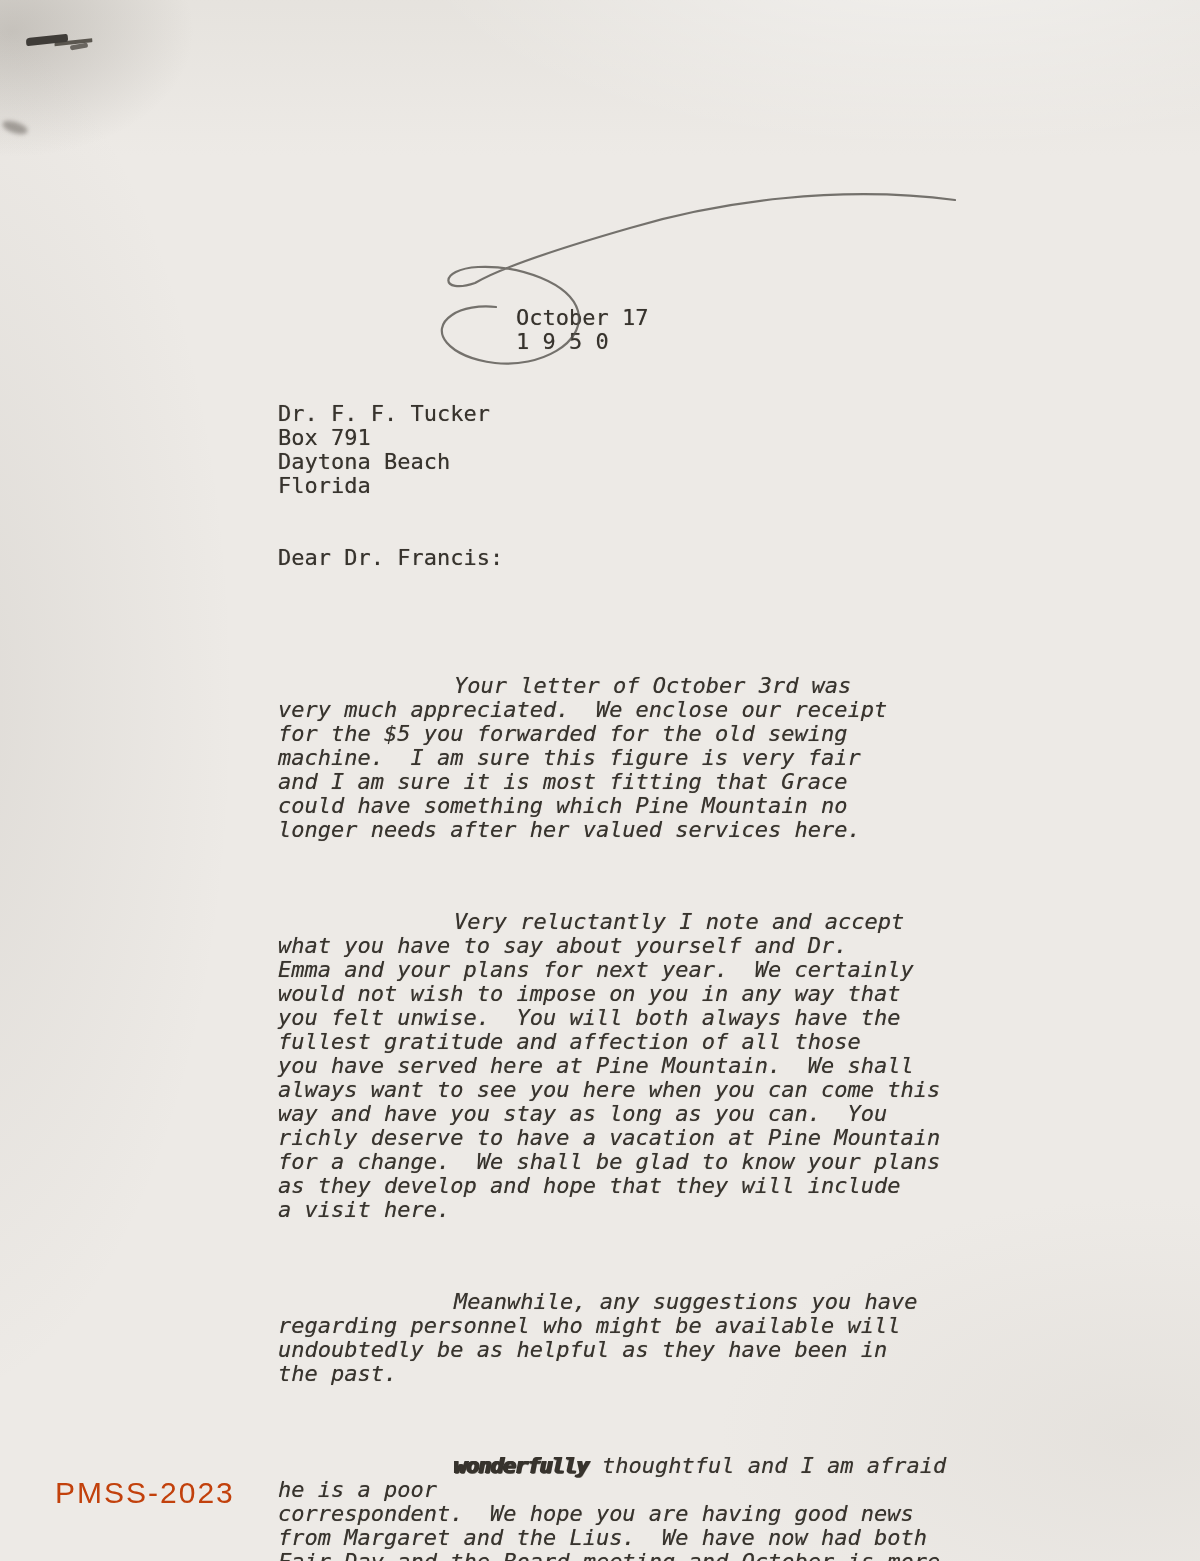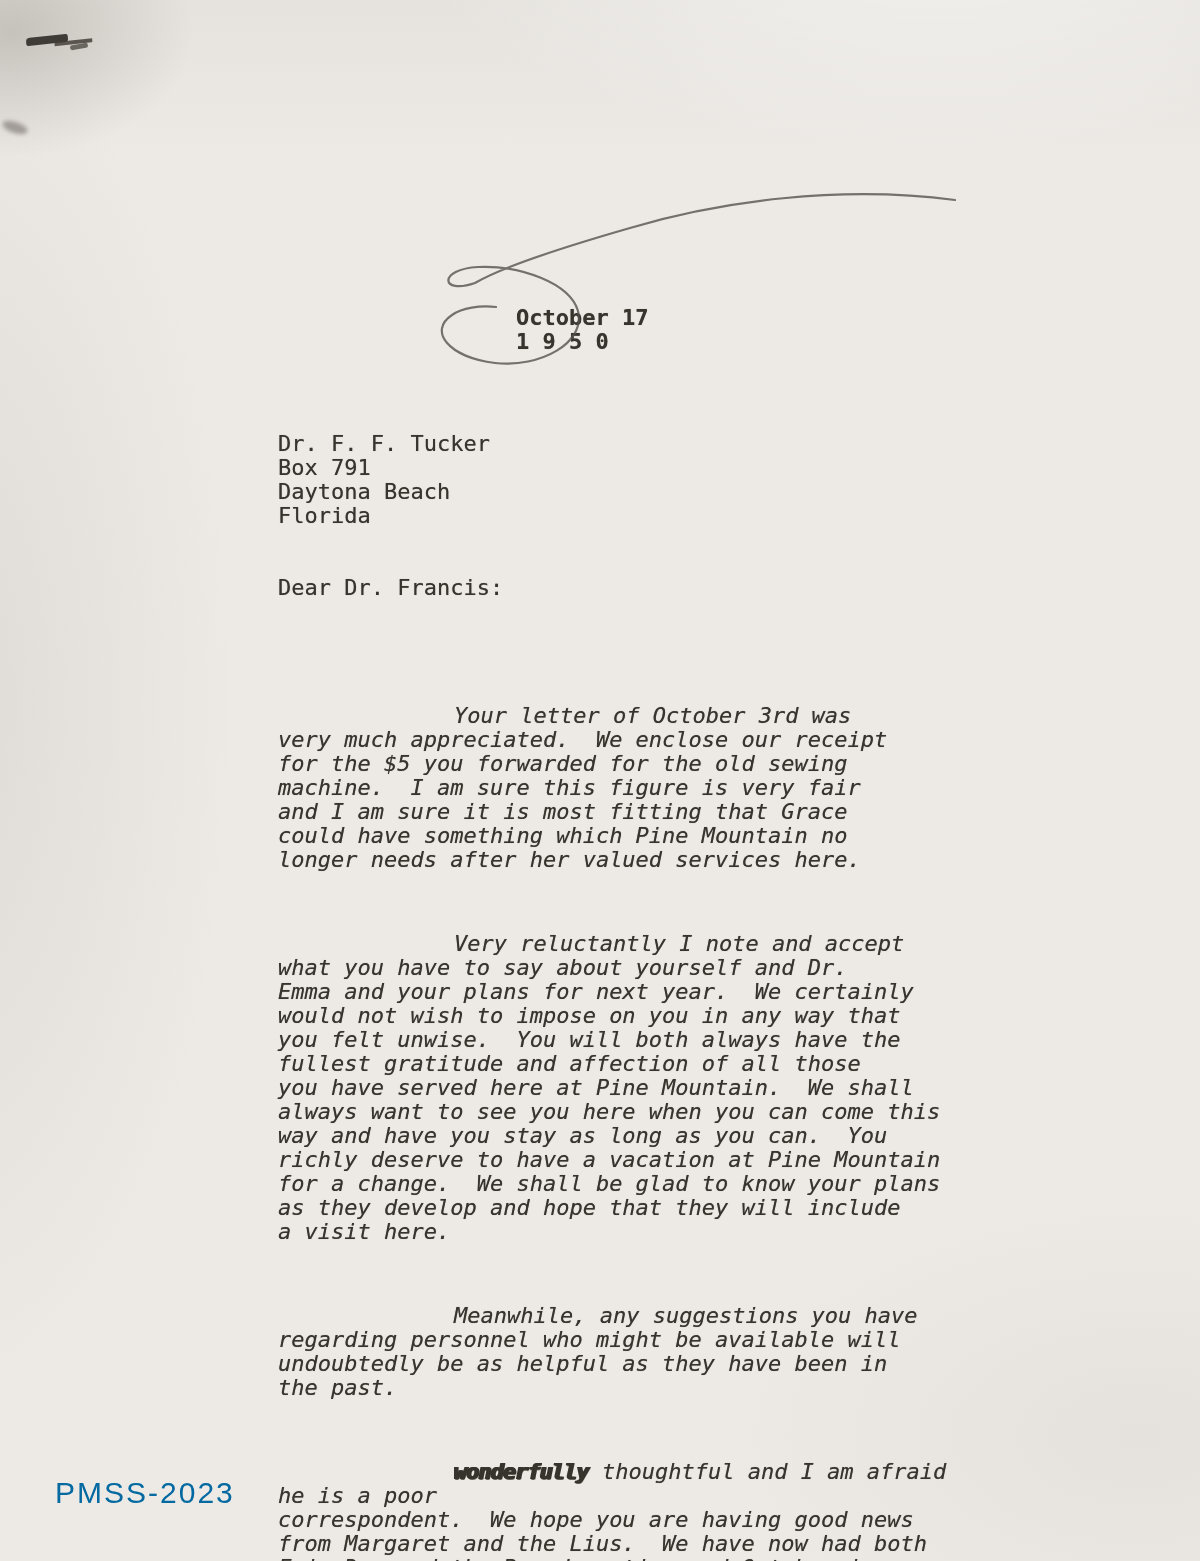"October 17" .date { font-weight: bold -> none }
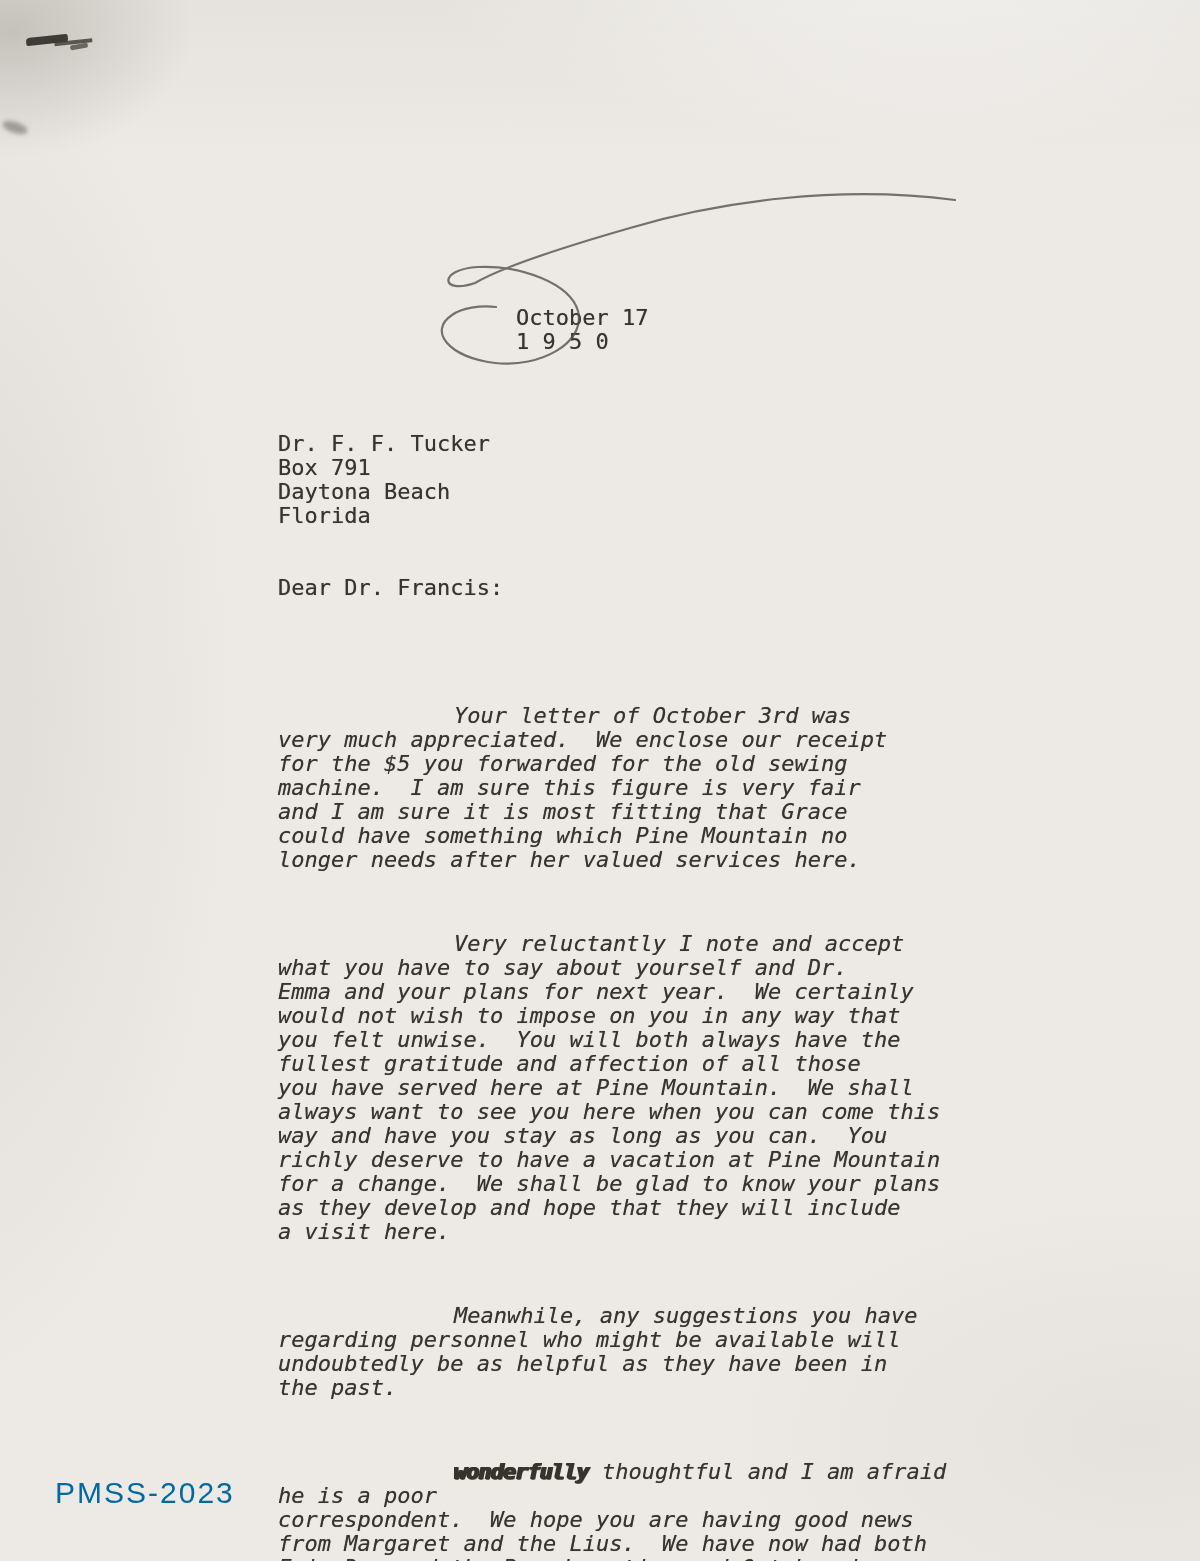"Dr. F. F. Tucker" .recipient { margin-top: 30px -> none }
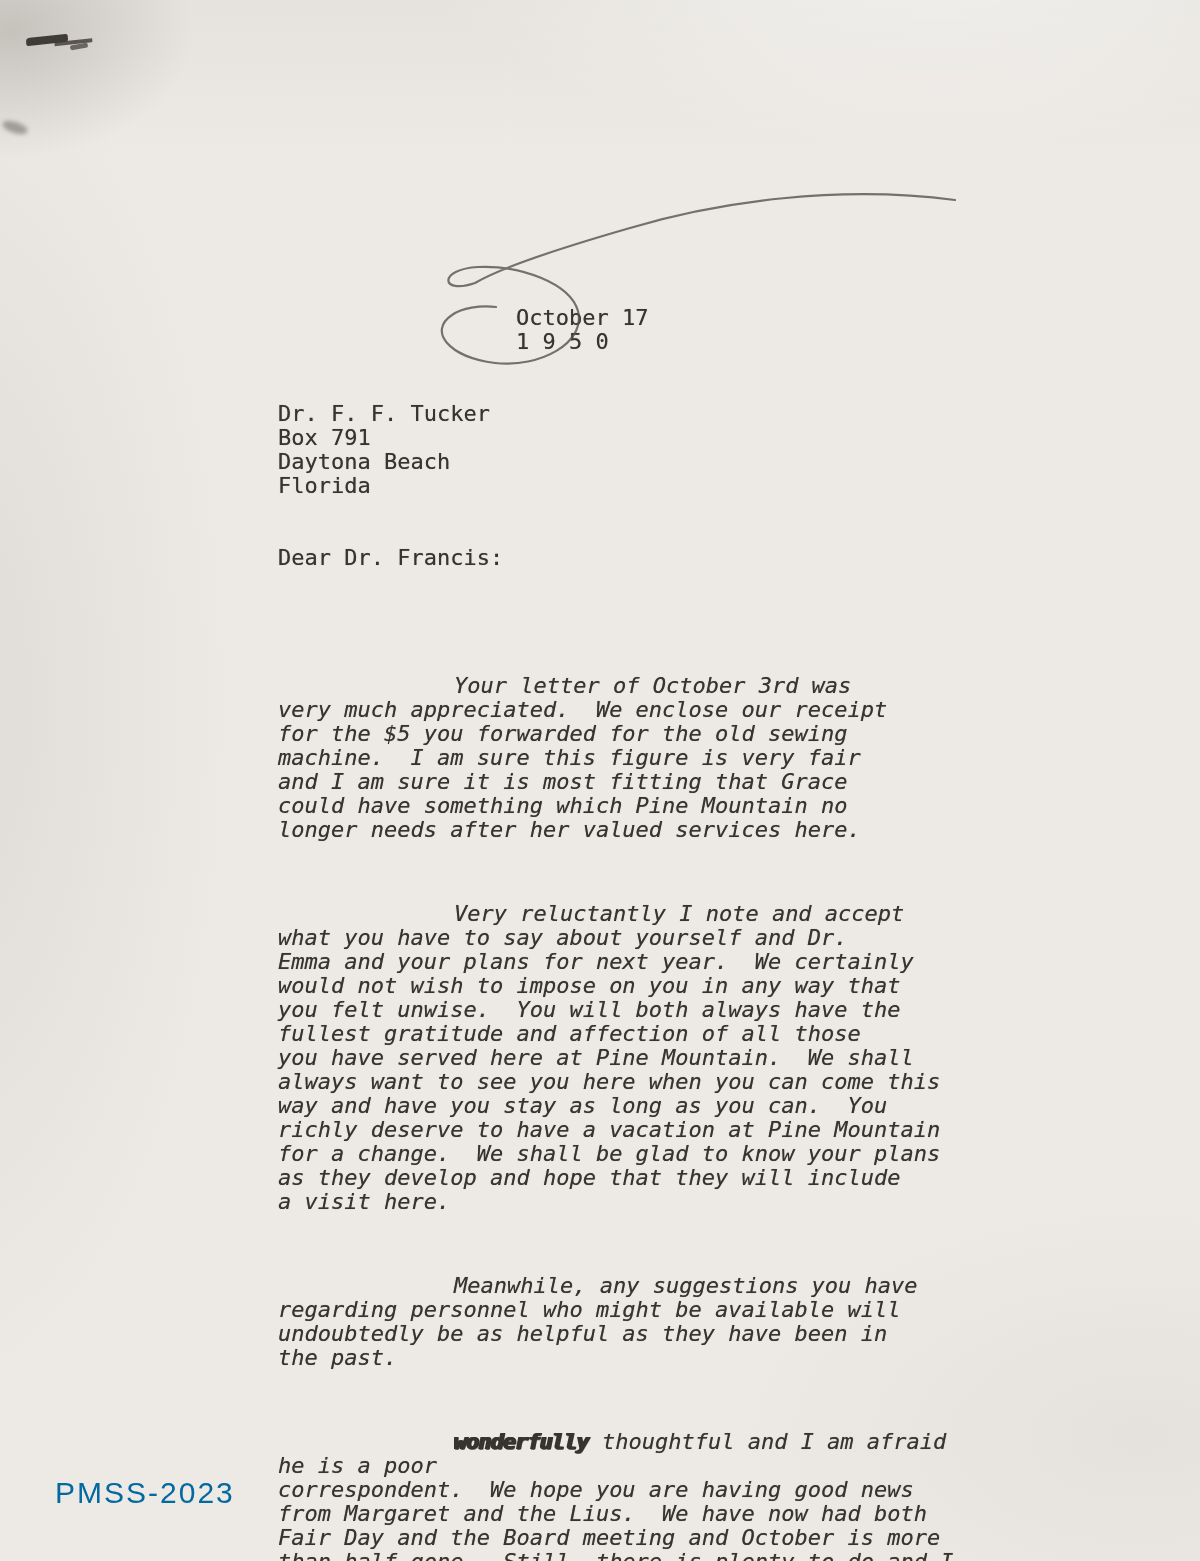"Very reluctantly I note and" p.para + p.para { margin-top: 12px -> 20px }
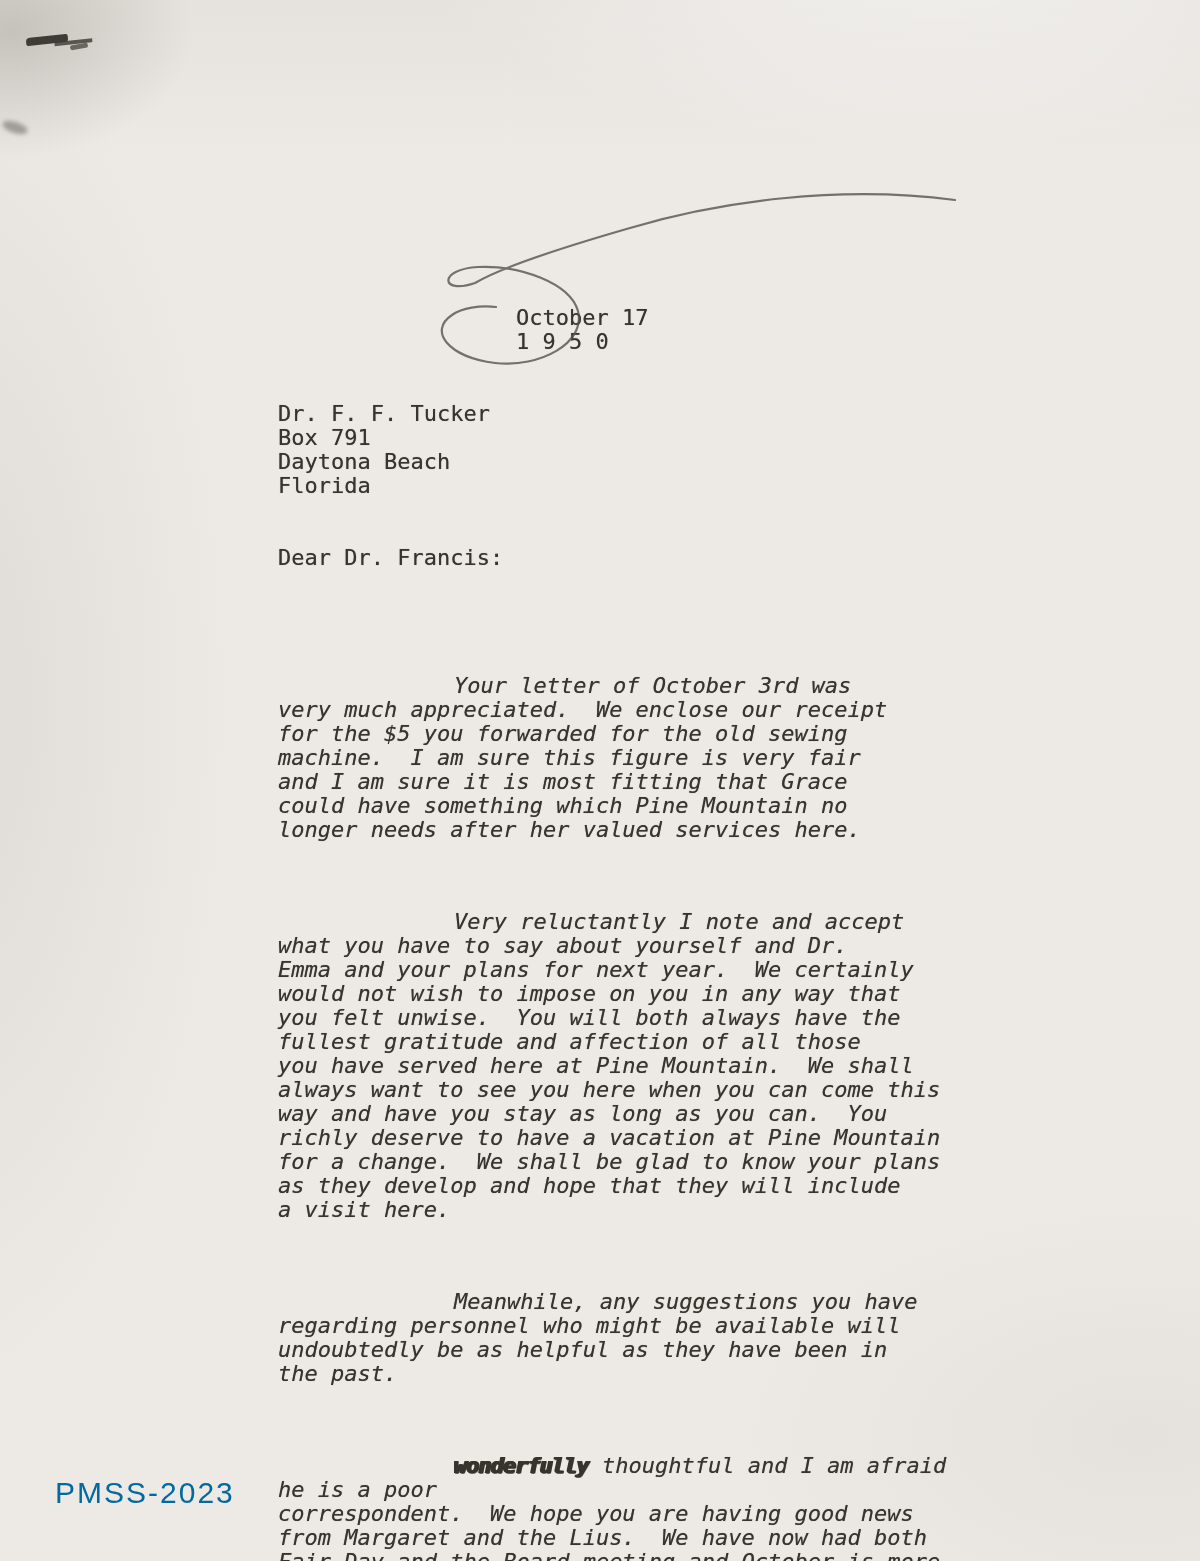"PMSS-2023" .watermark { color: #0369a1 -> #c2410c }
